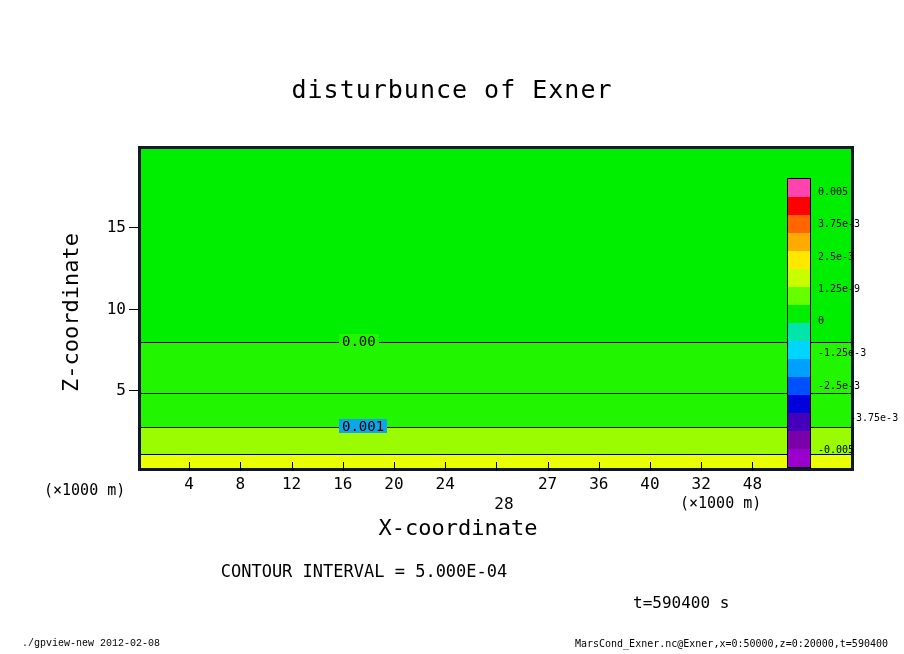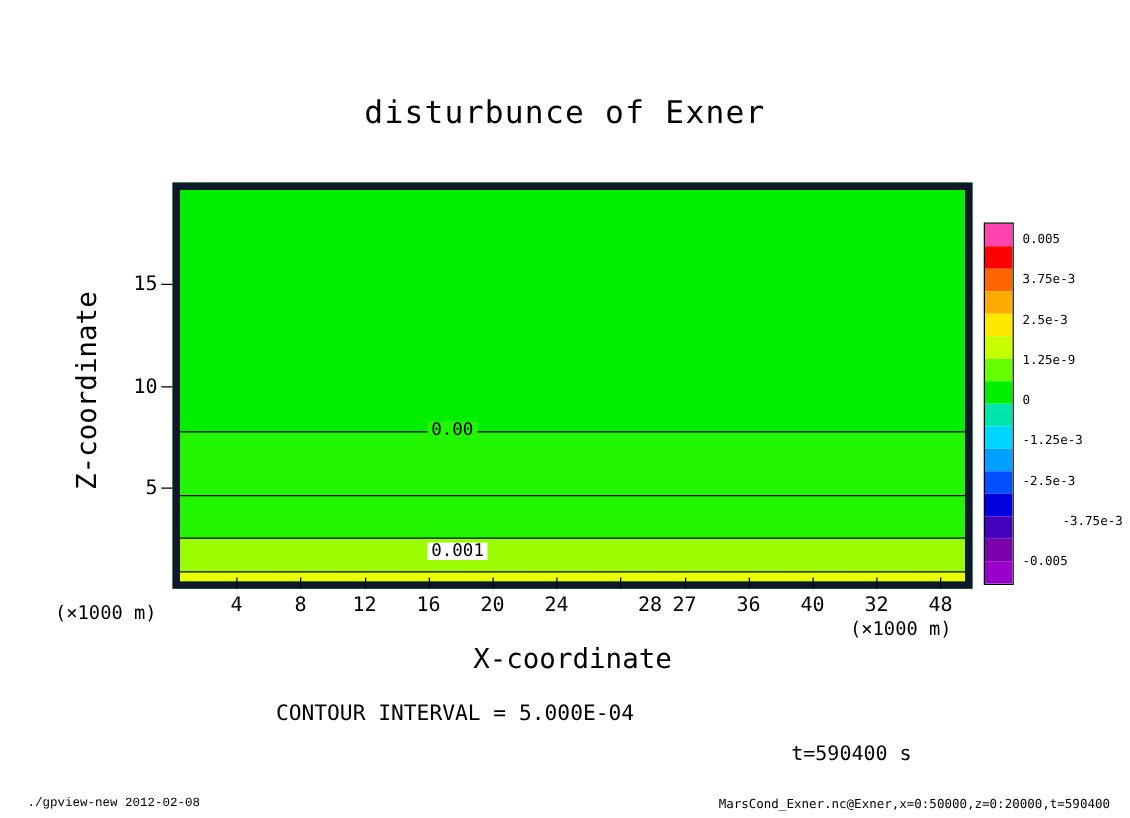"0.00" #plot-frame { border: 6px solid #0f172a -> 3px solid #0f172a; width: 640px -> 716px }
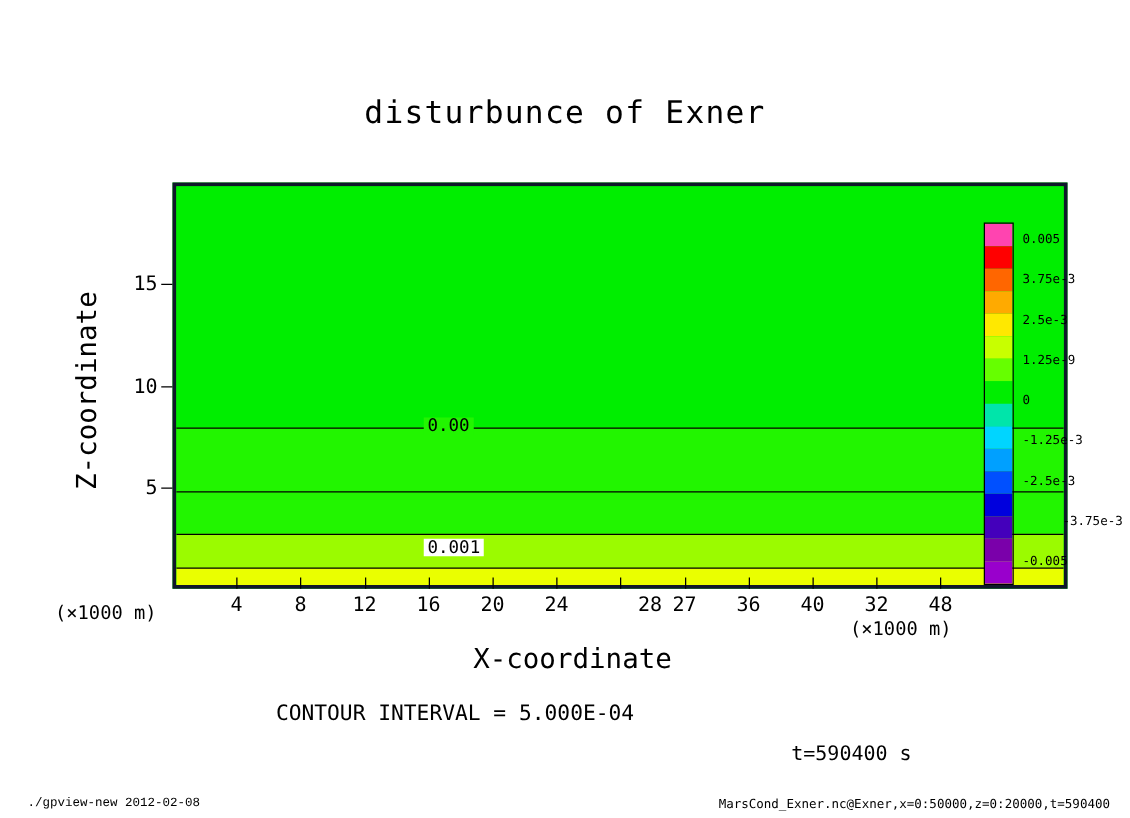"0.001" div.contour-label { background: #ffffff -> #0ea5e9; margin-top: 12px -> none }
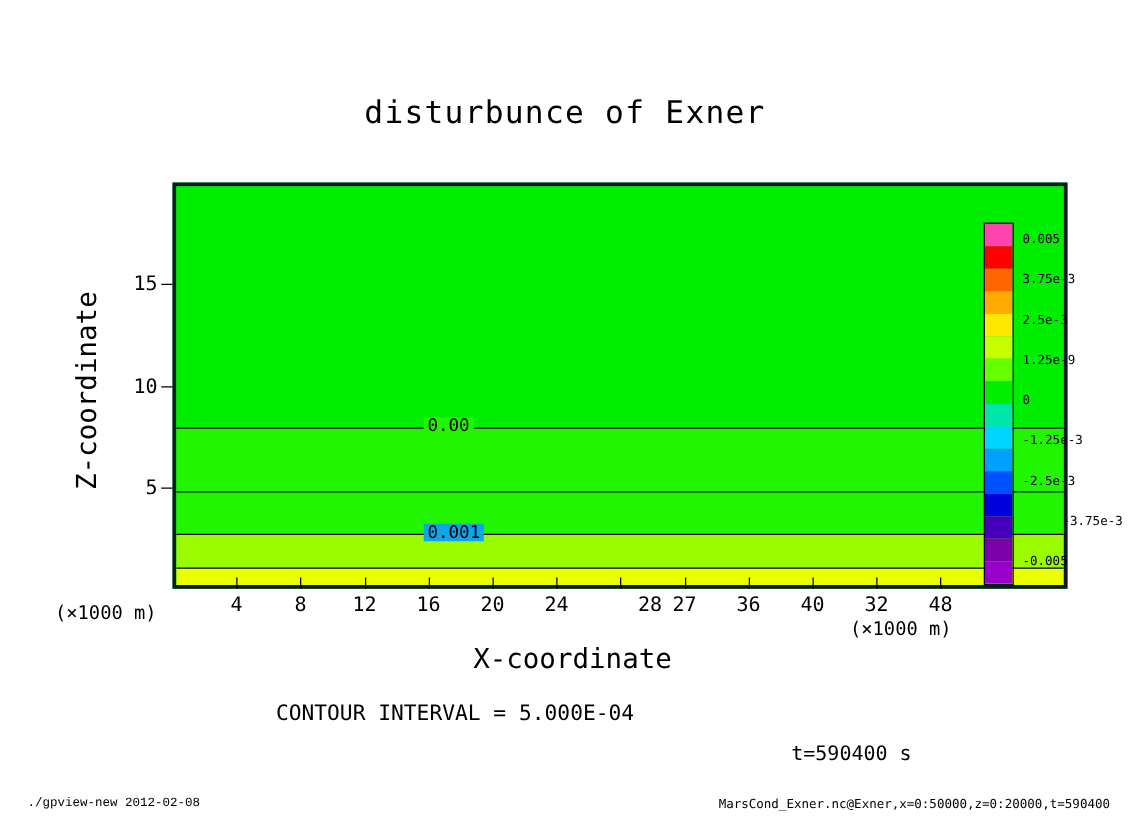"28" div.xtick-label { left: 500px -> 484px; margin-top: none -> 20px }
